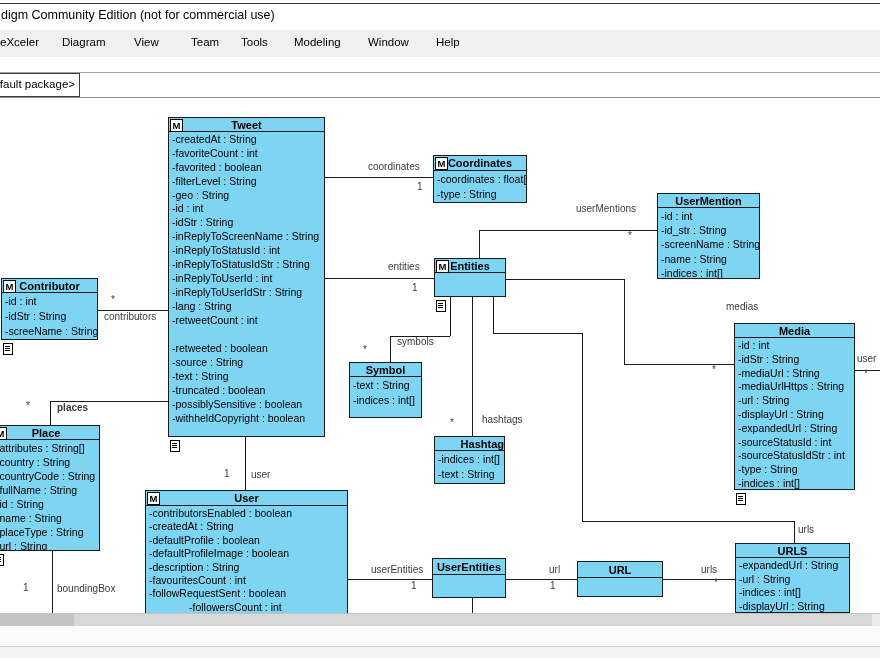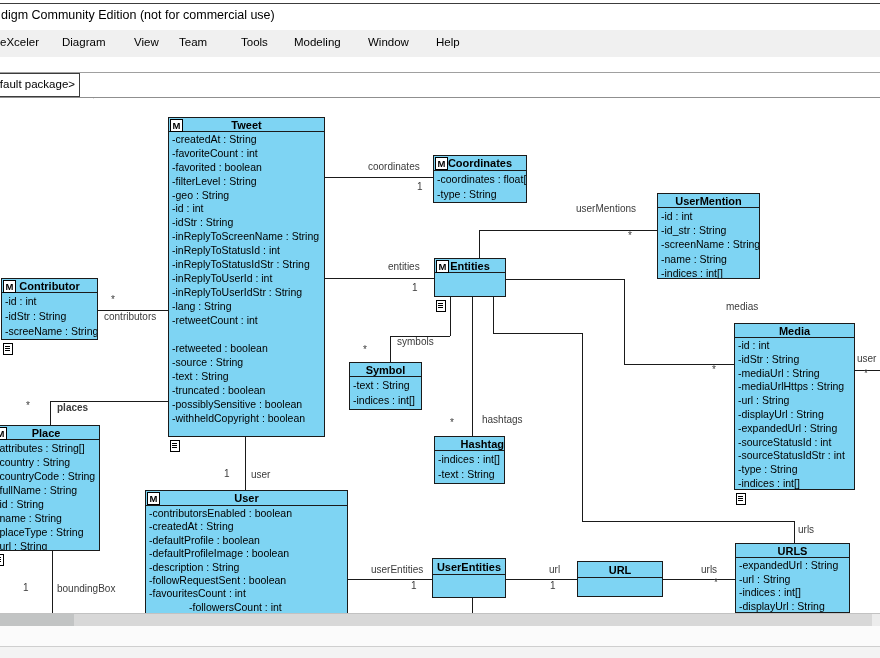"Team" span.menu-item { left: 179px -> 191px }
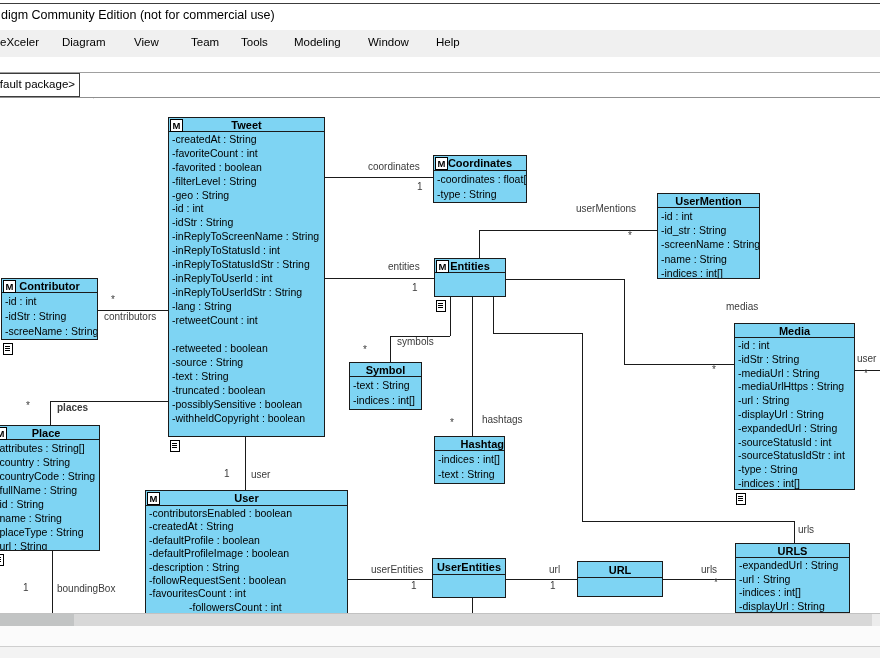"Symbol" div.uml-class { height: 48px -> 56px }
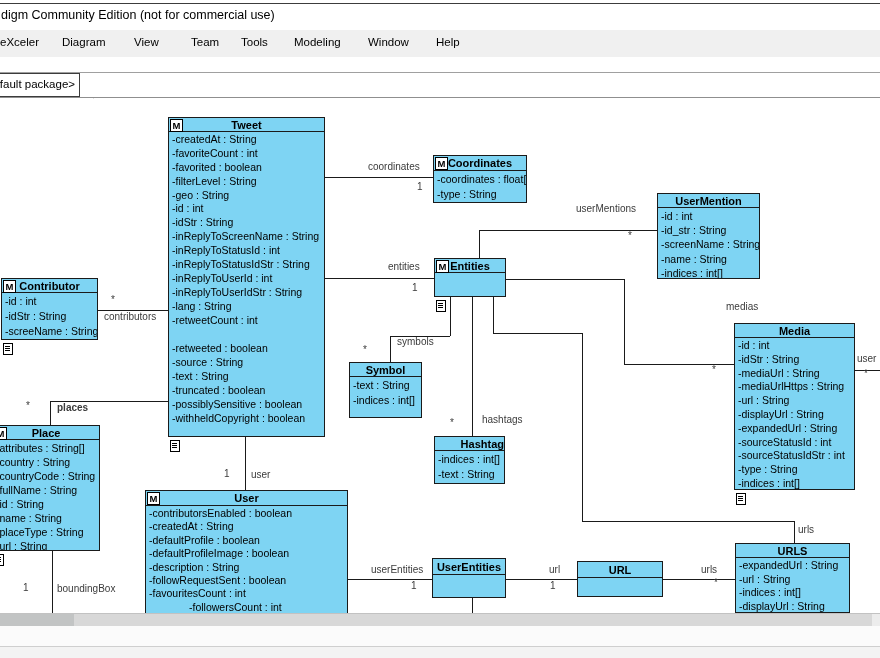"-followRequestSent : boolean" div.attr { order: before "-favouritesCount : int" -> after "-favouritesCount : int" }
